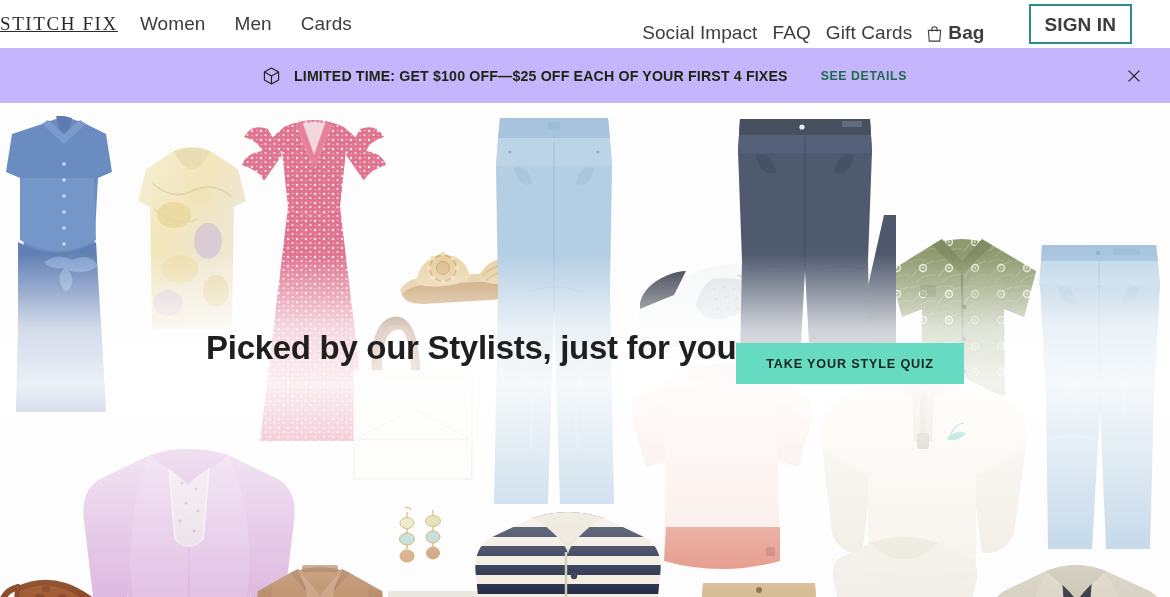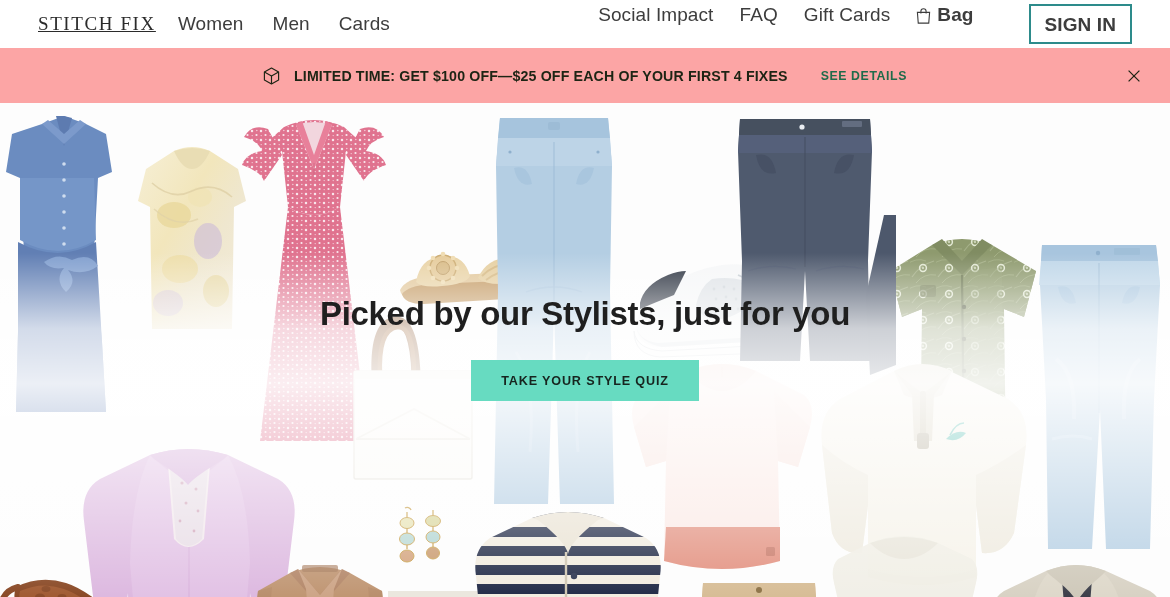"STITCH FIX" .brand { margin-left: 38px -> none }
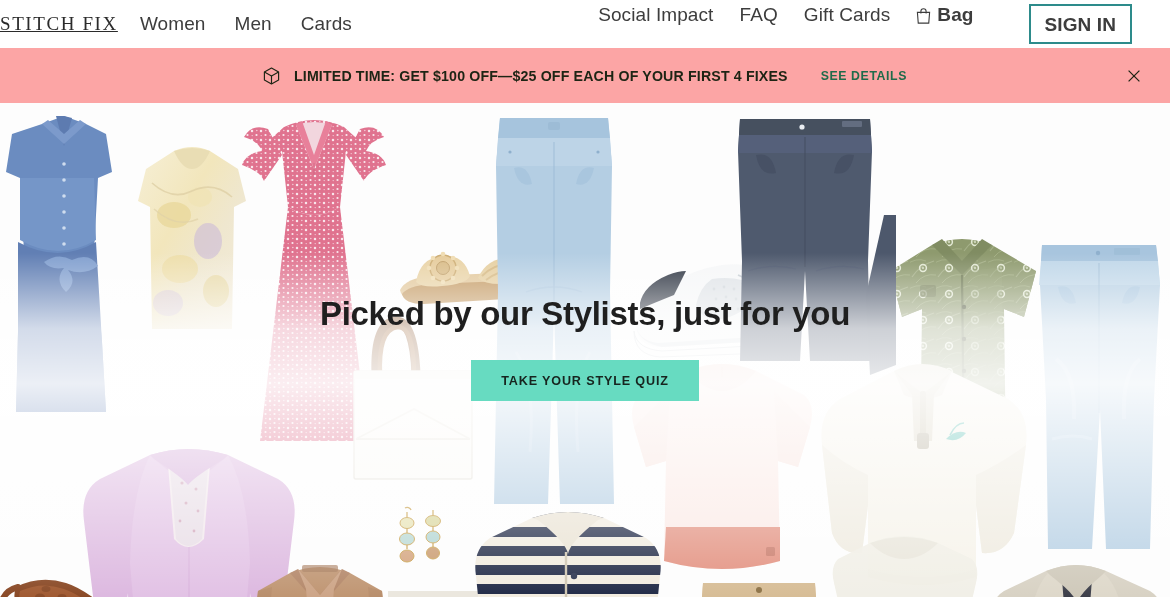"Social Impact" .nav-right { align-items: flex-start -> flex-end; gap: 26px -> 15px }
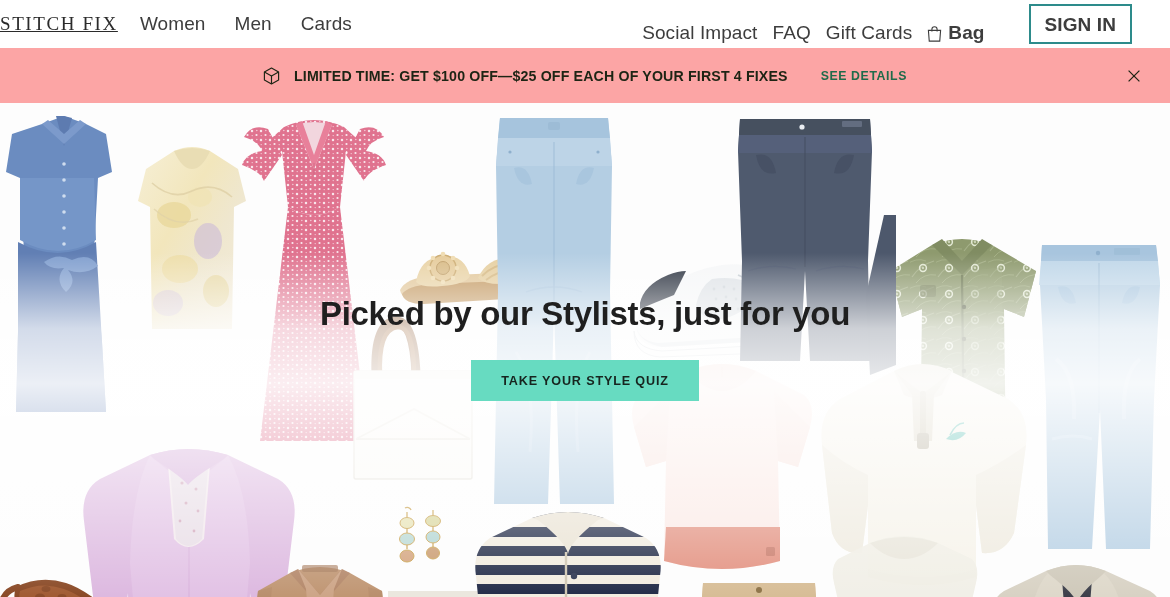"LIMITED TIME: GET $100 OFF—$25" .promo { background: #fca5a5 -> #c4b5fd }
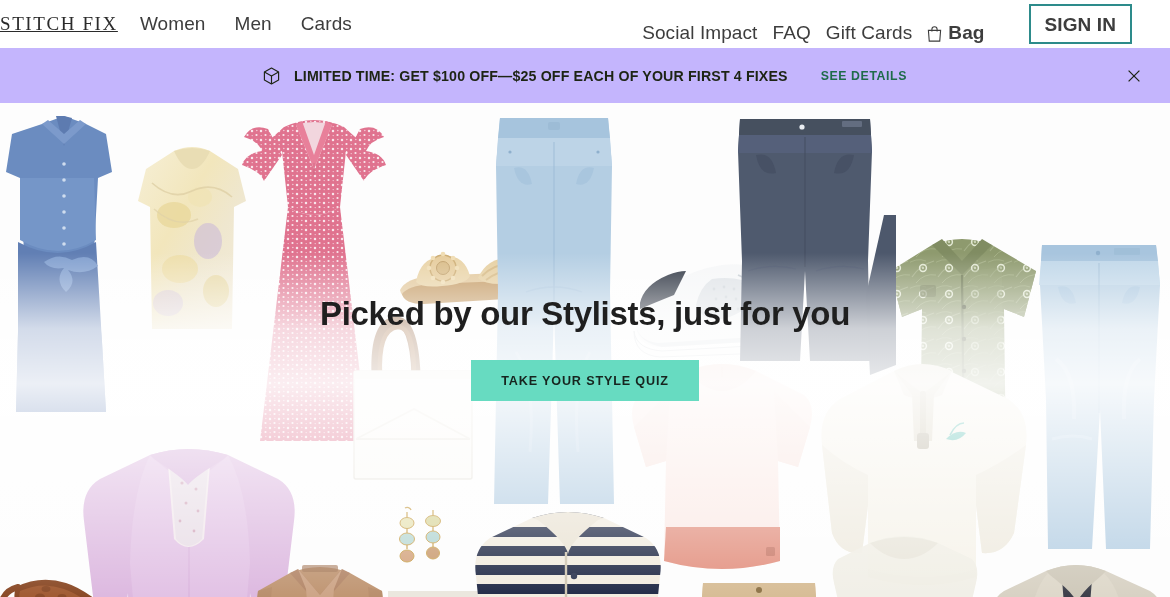"Picked by our Stylists, just" .hero-copy { flex-direction: column -> row }
